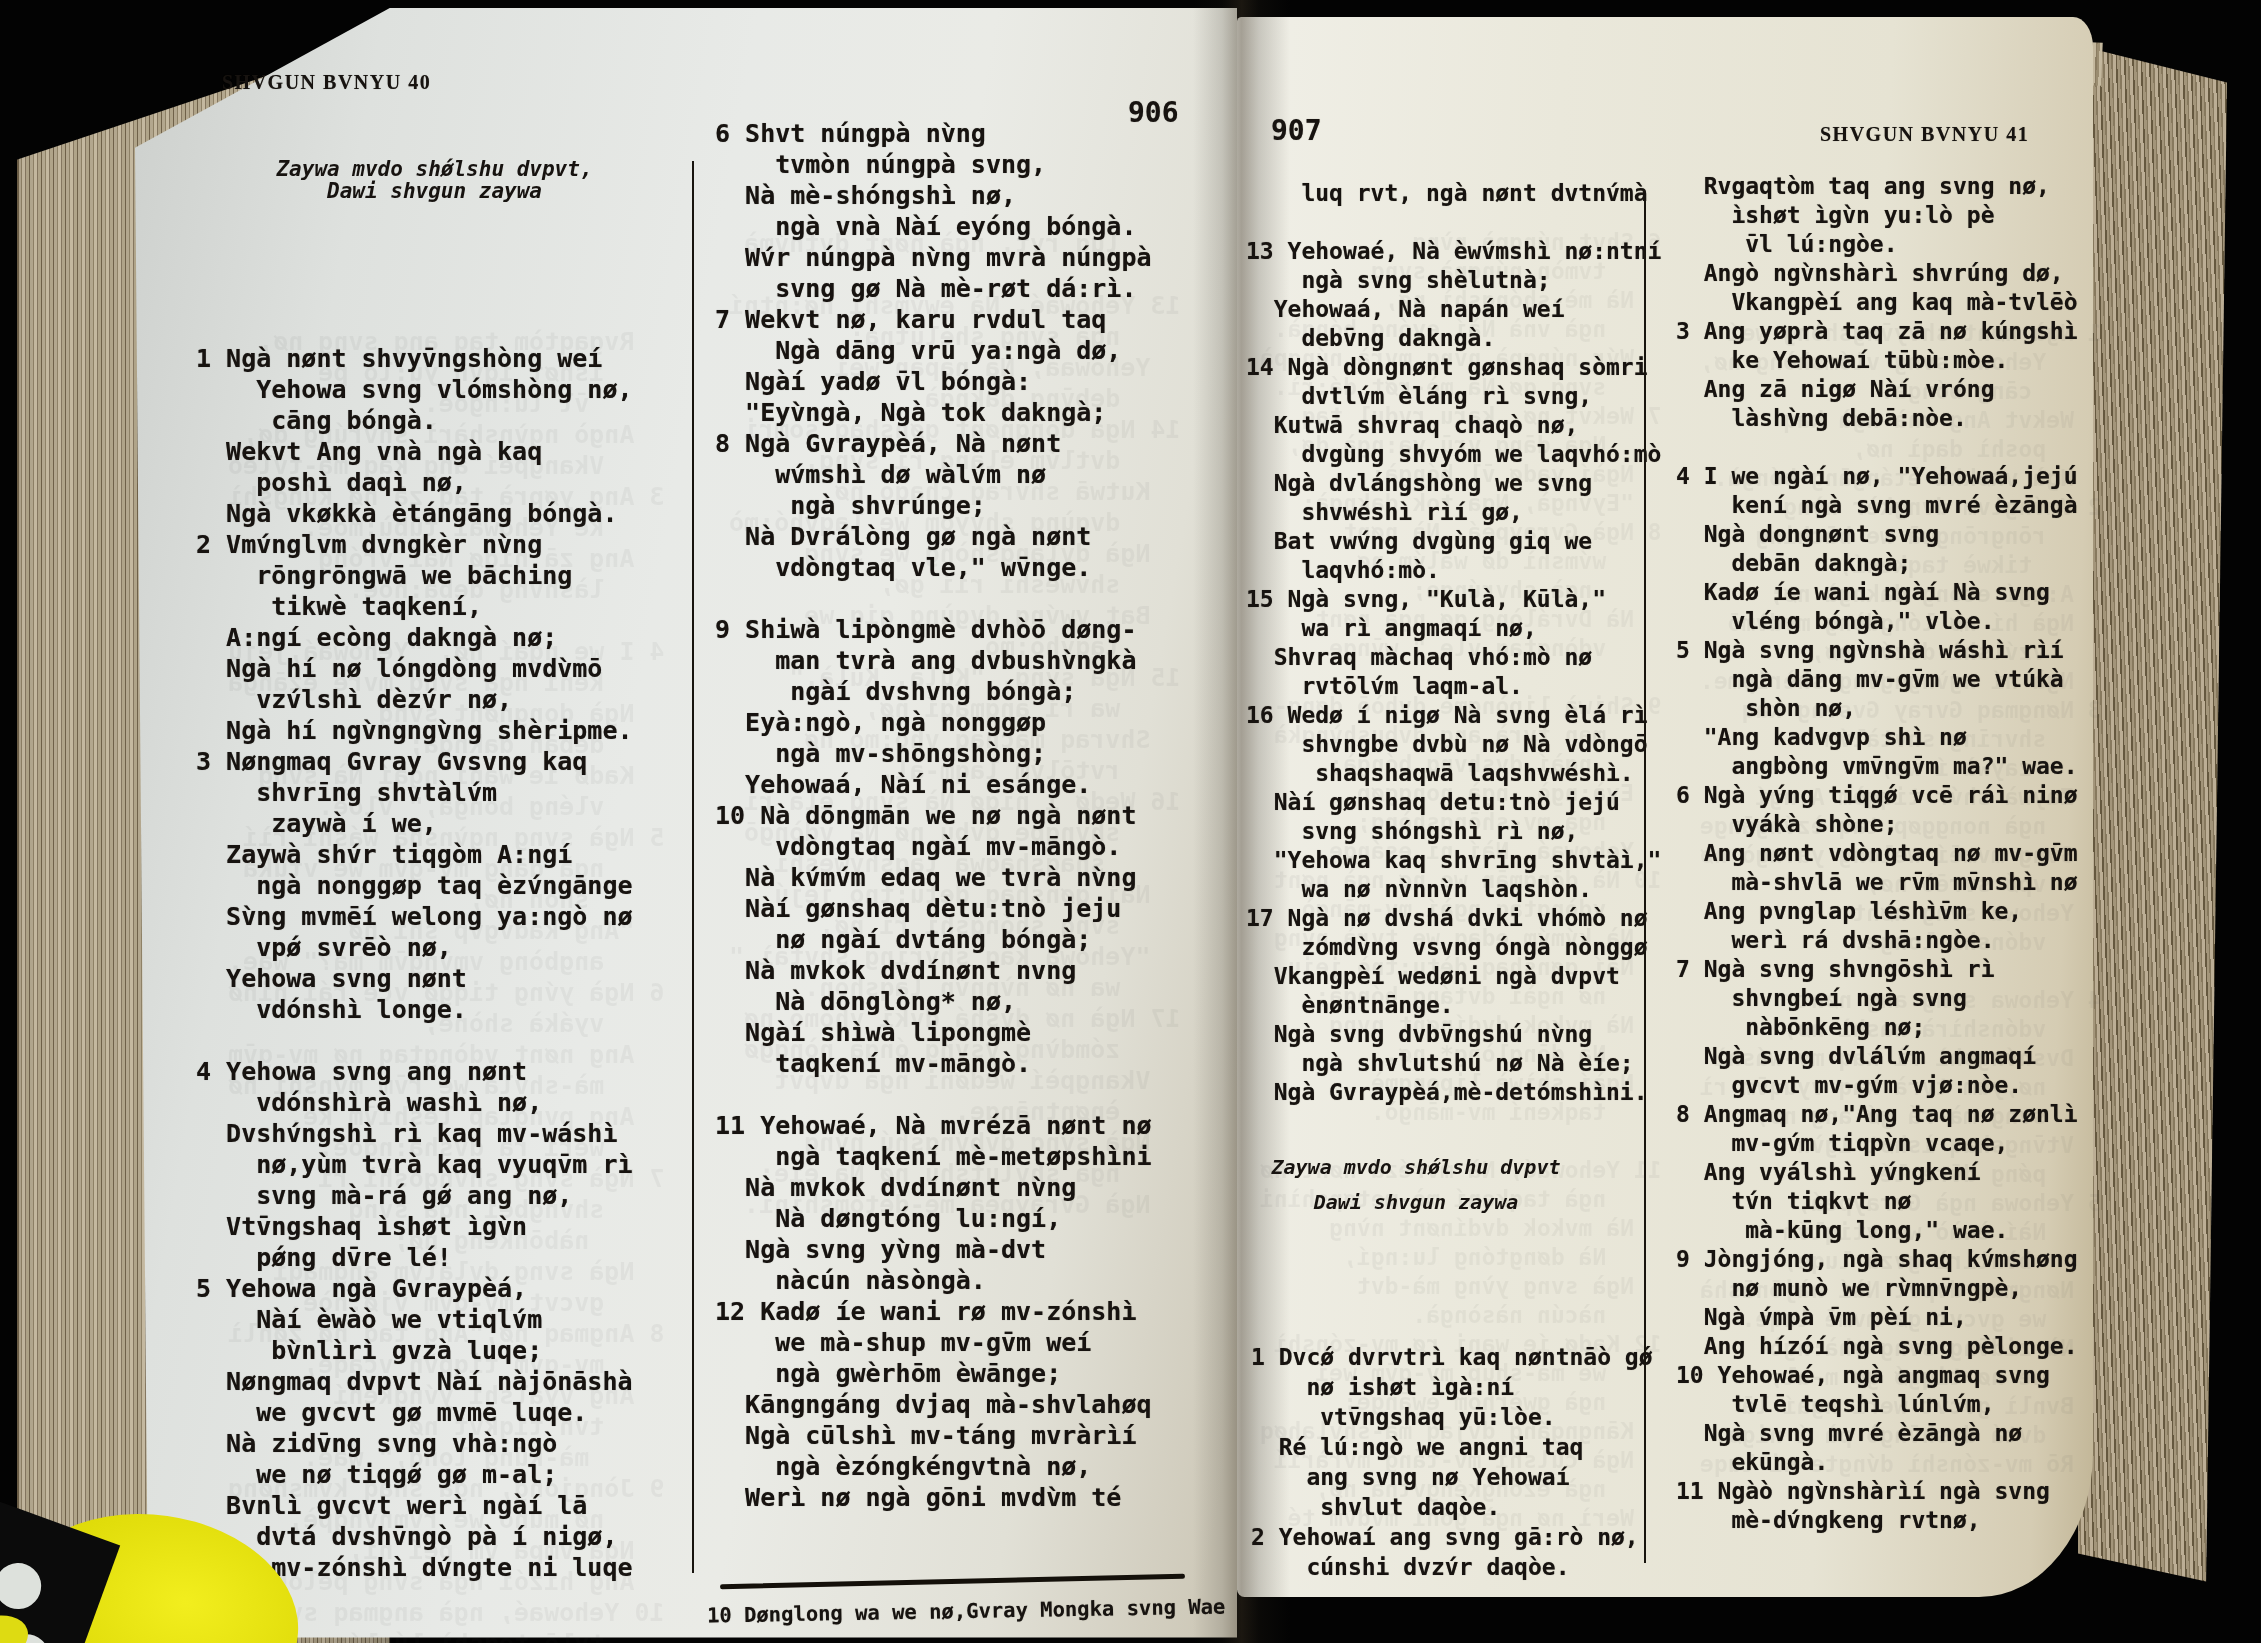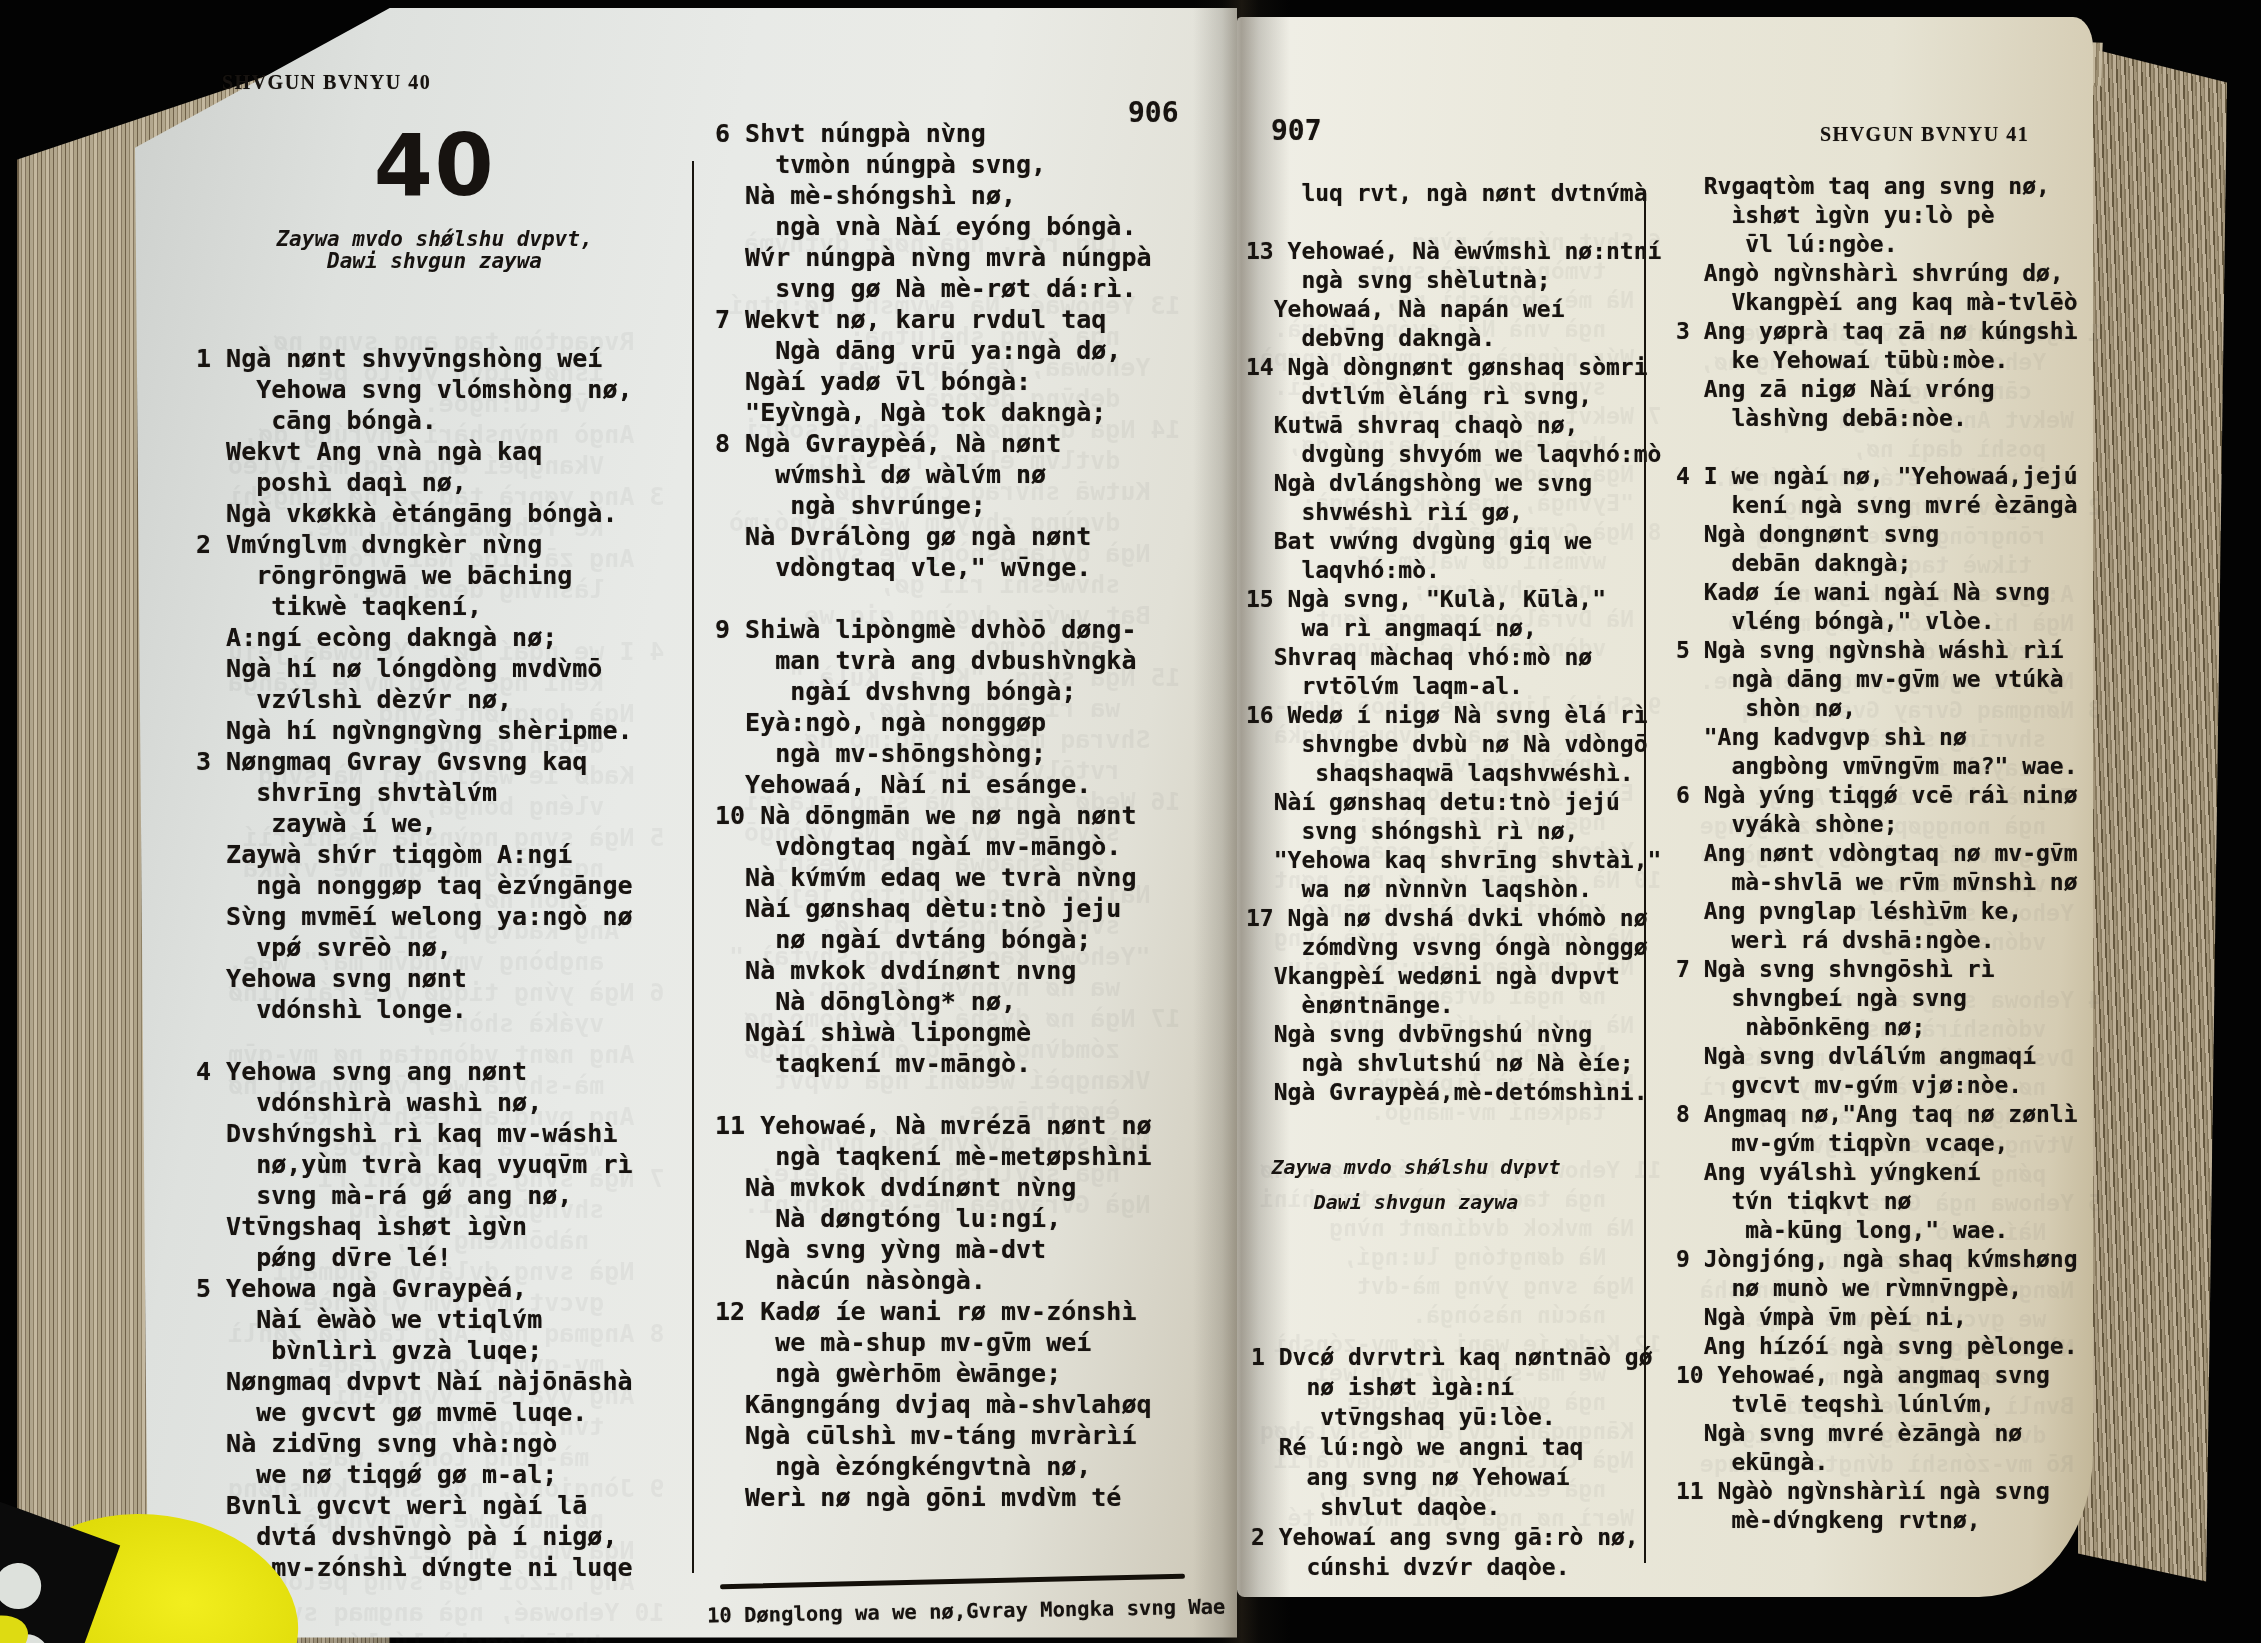"40" div.chapnum { html: <div>40</div> -> none }
